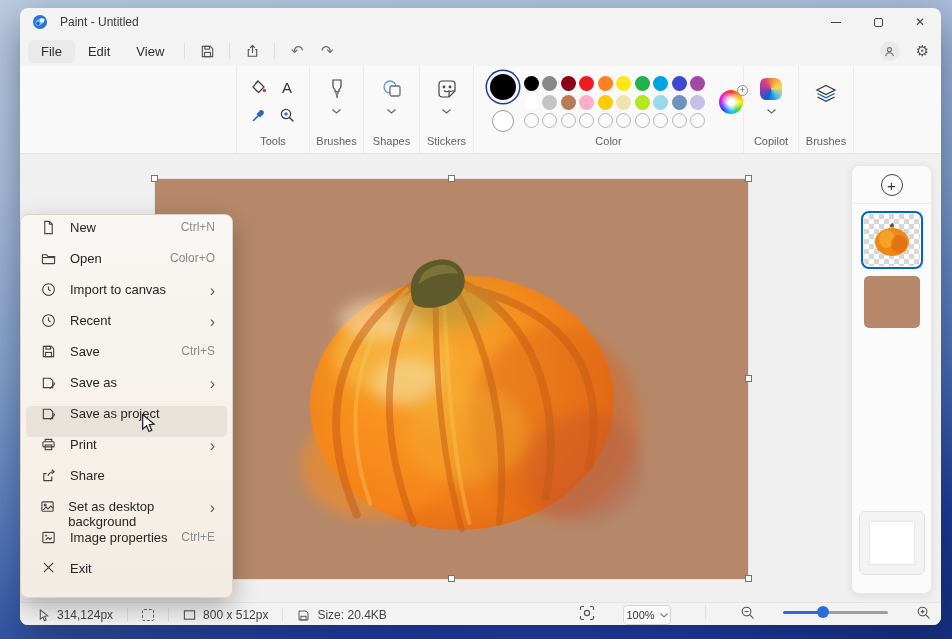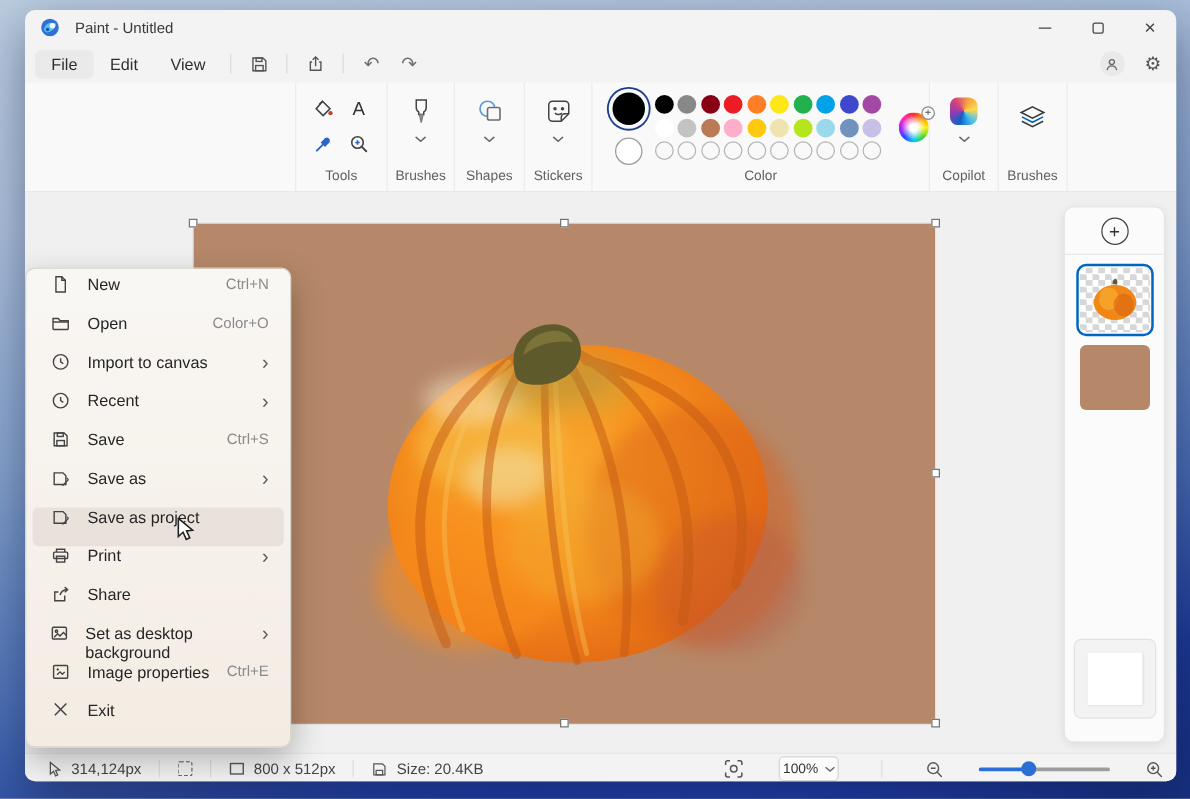"100%" .sb-right { align-items: center -> none }
